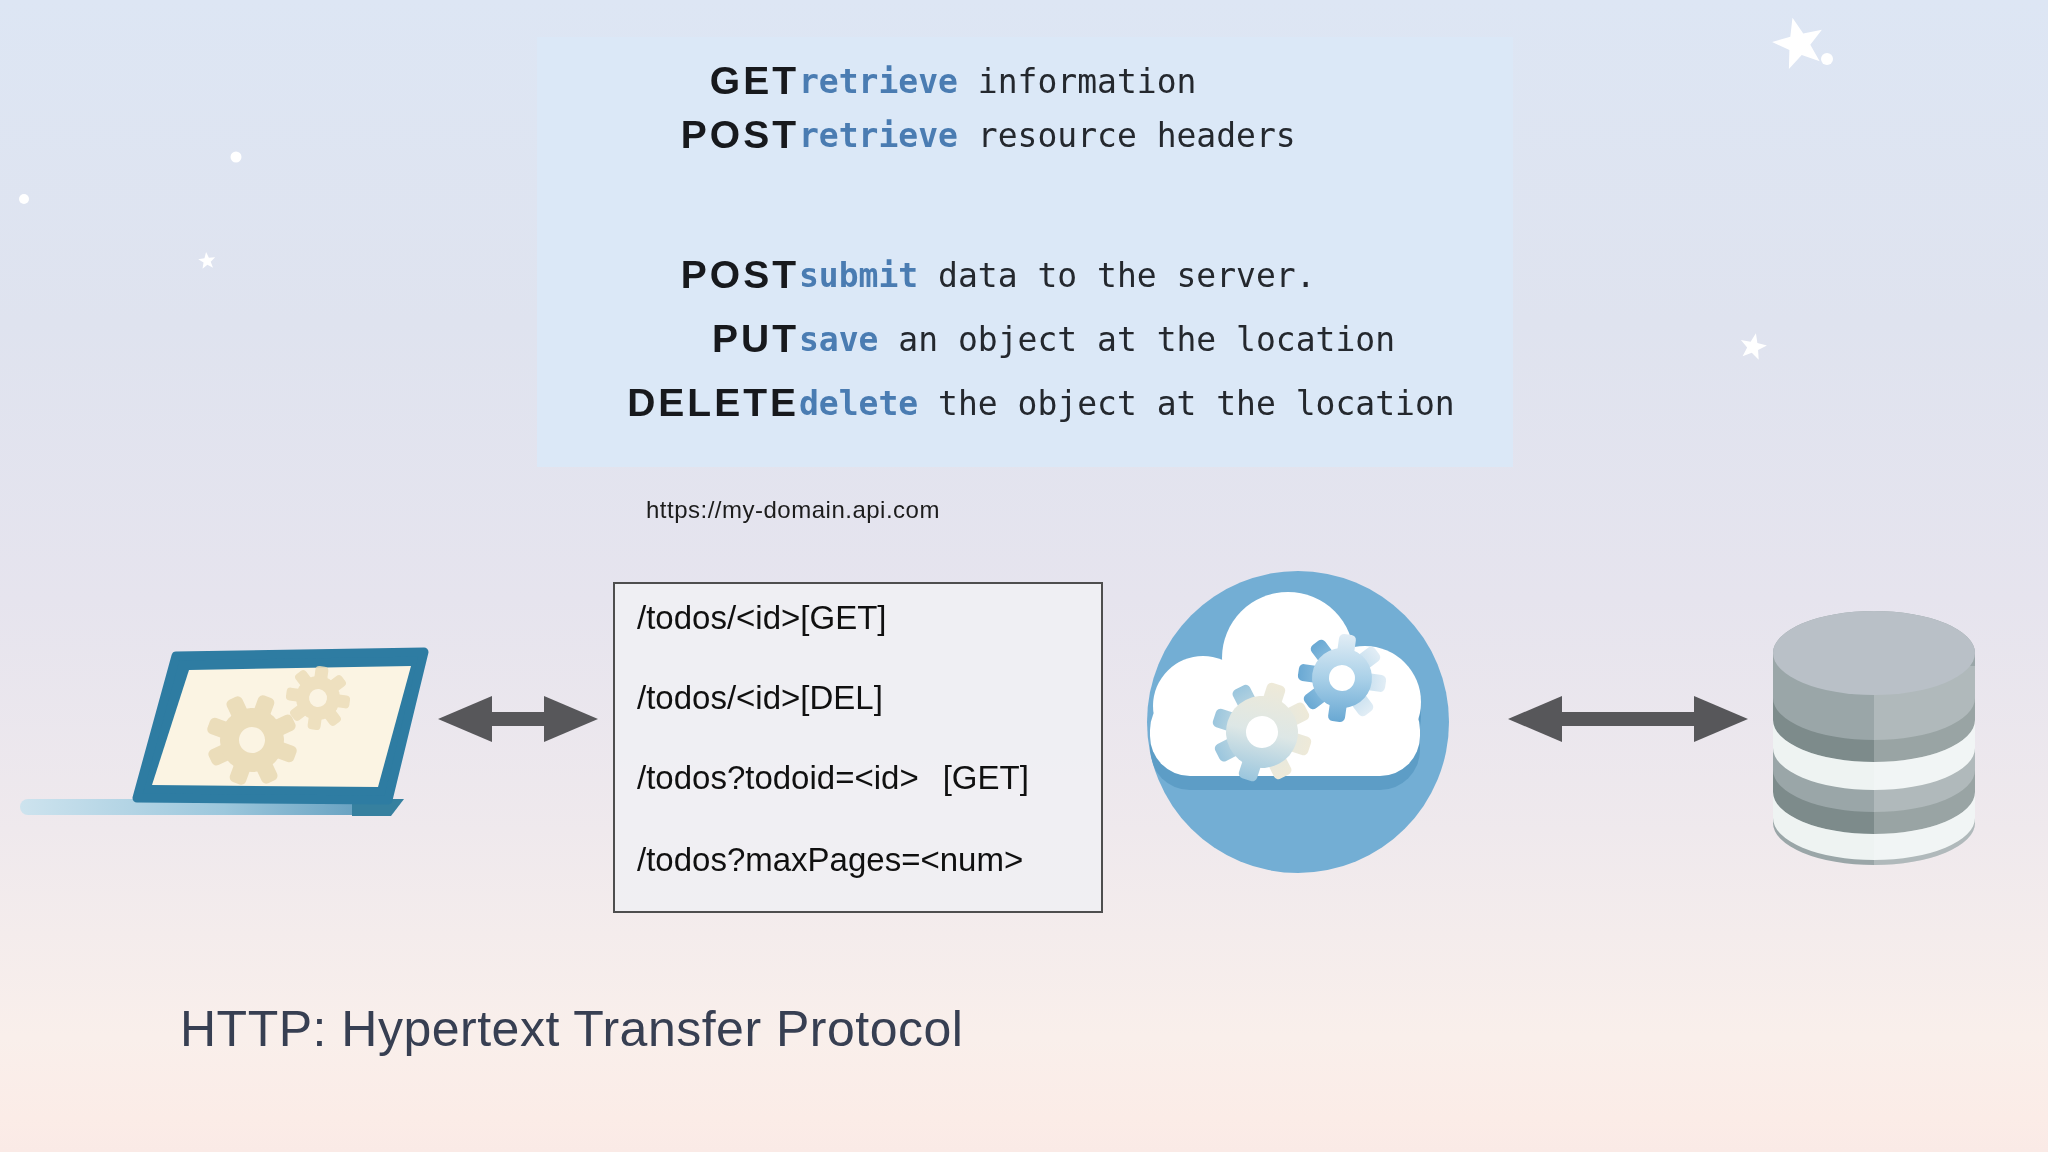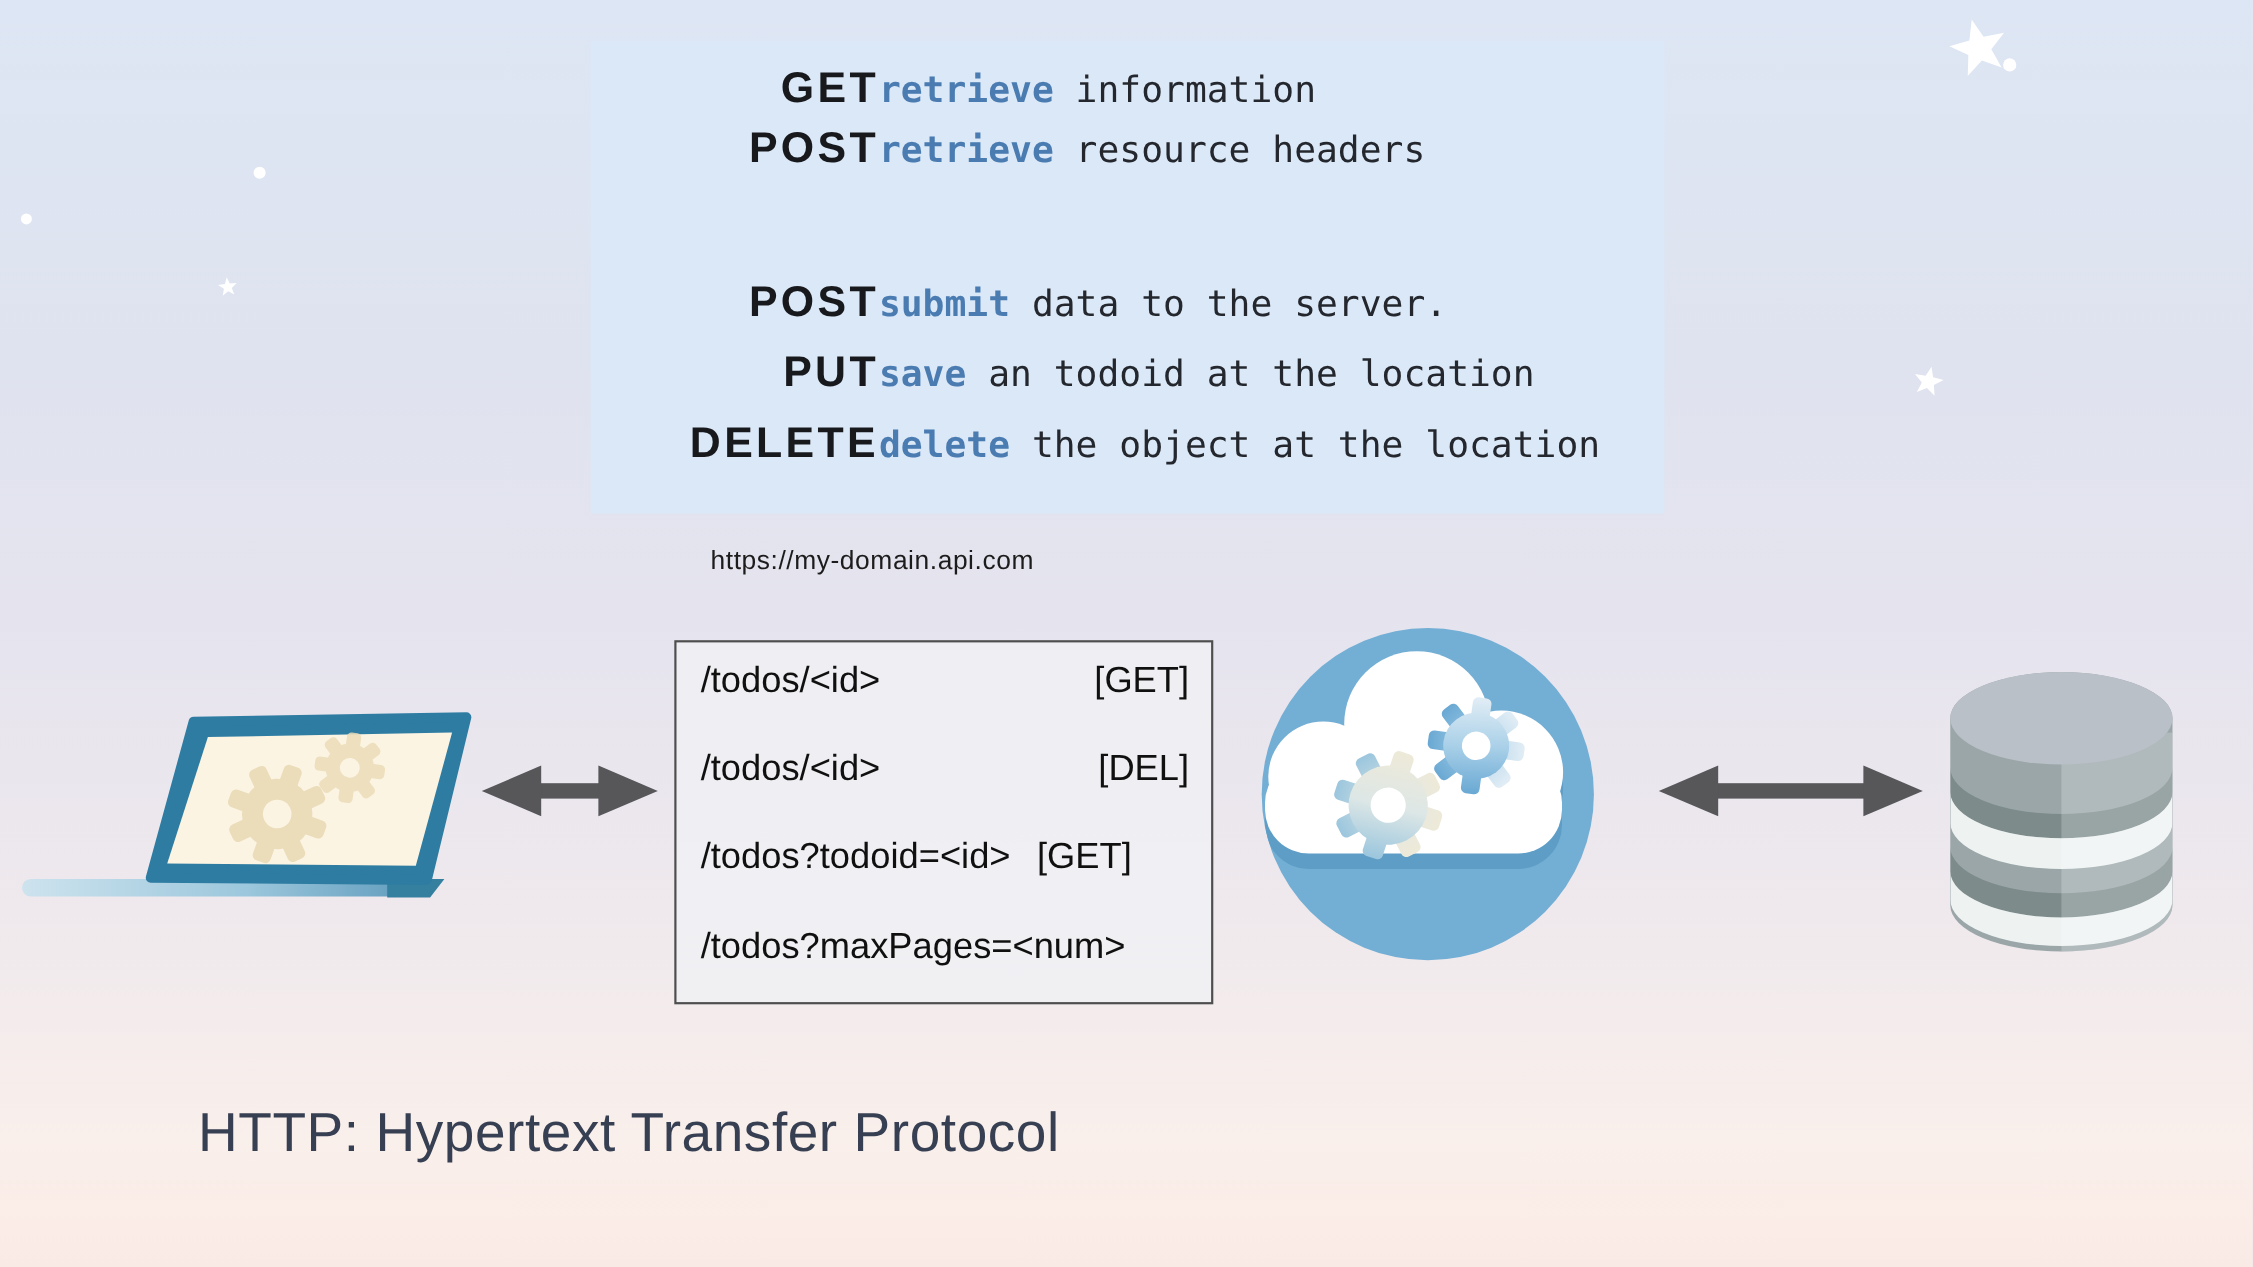"an todoid at the location" span { text: todoid -> object }
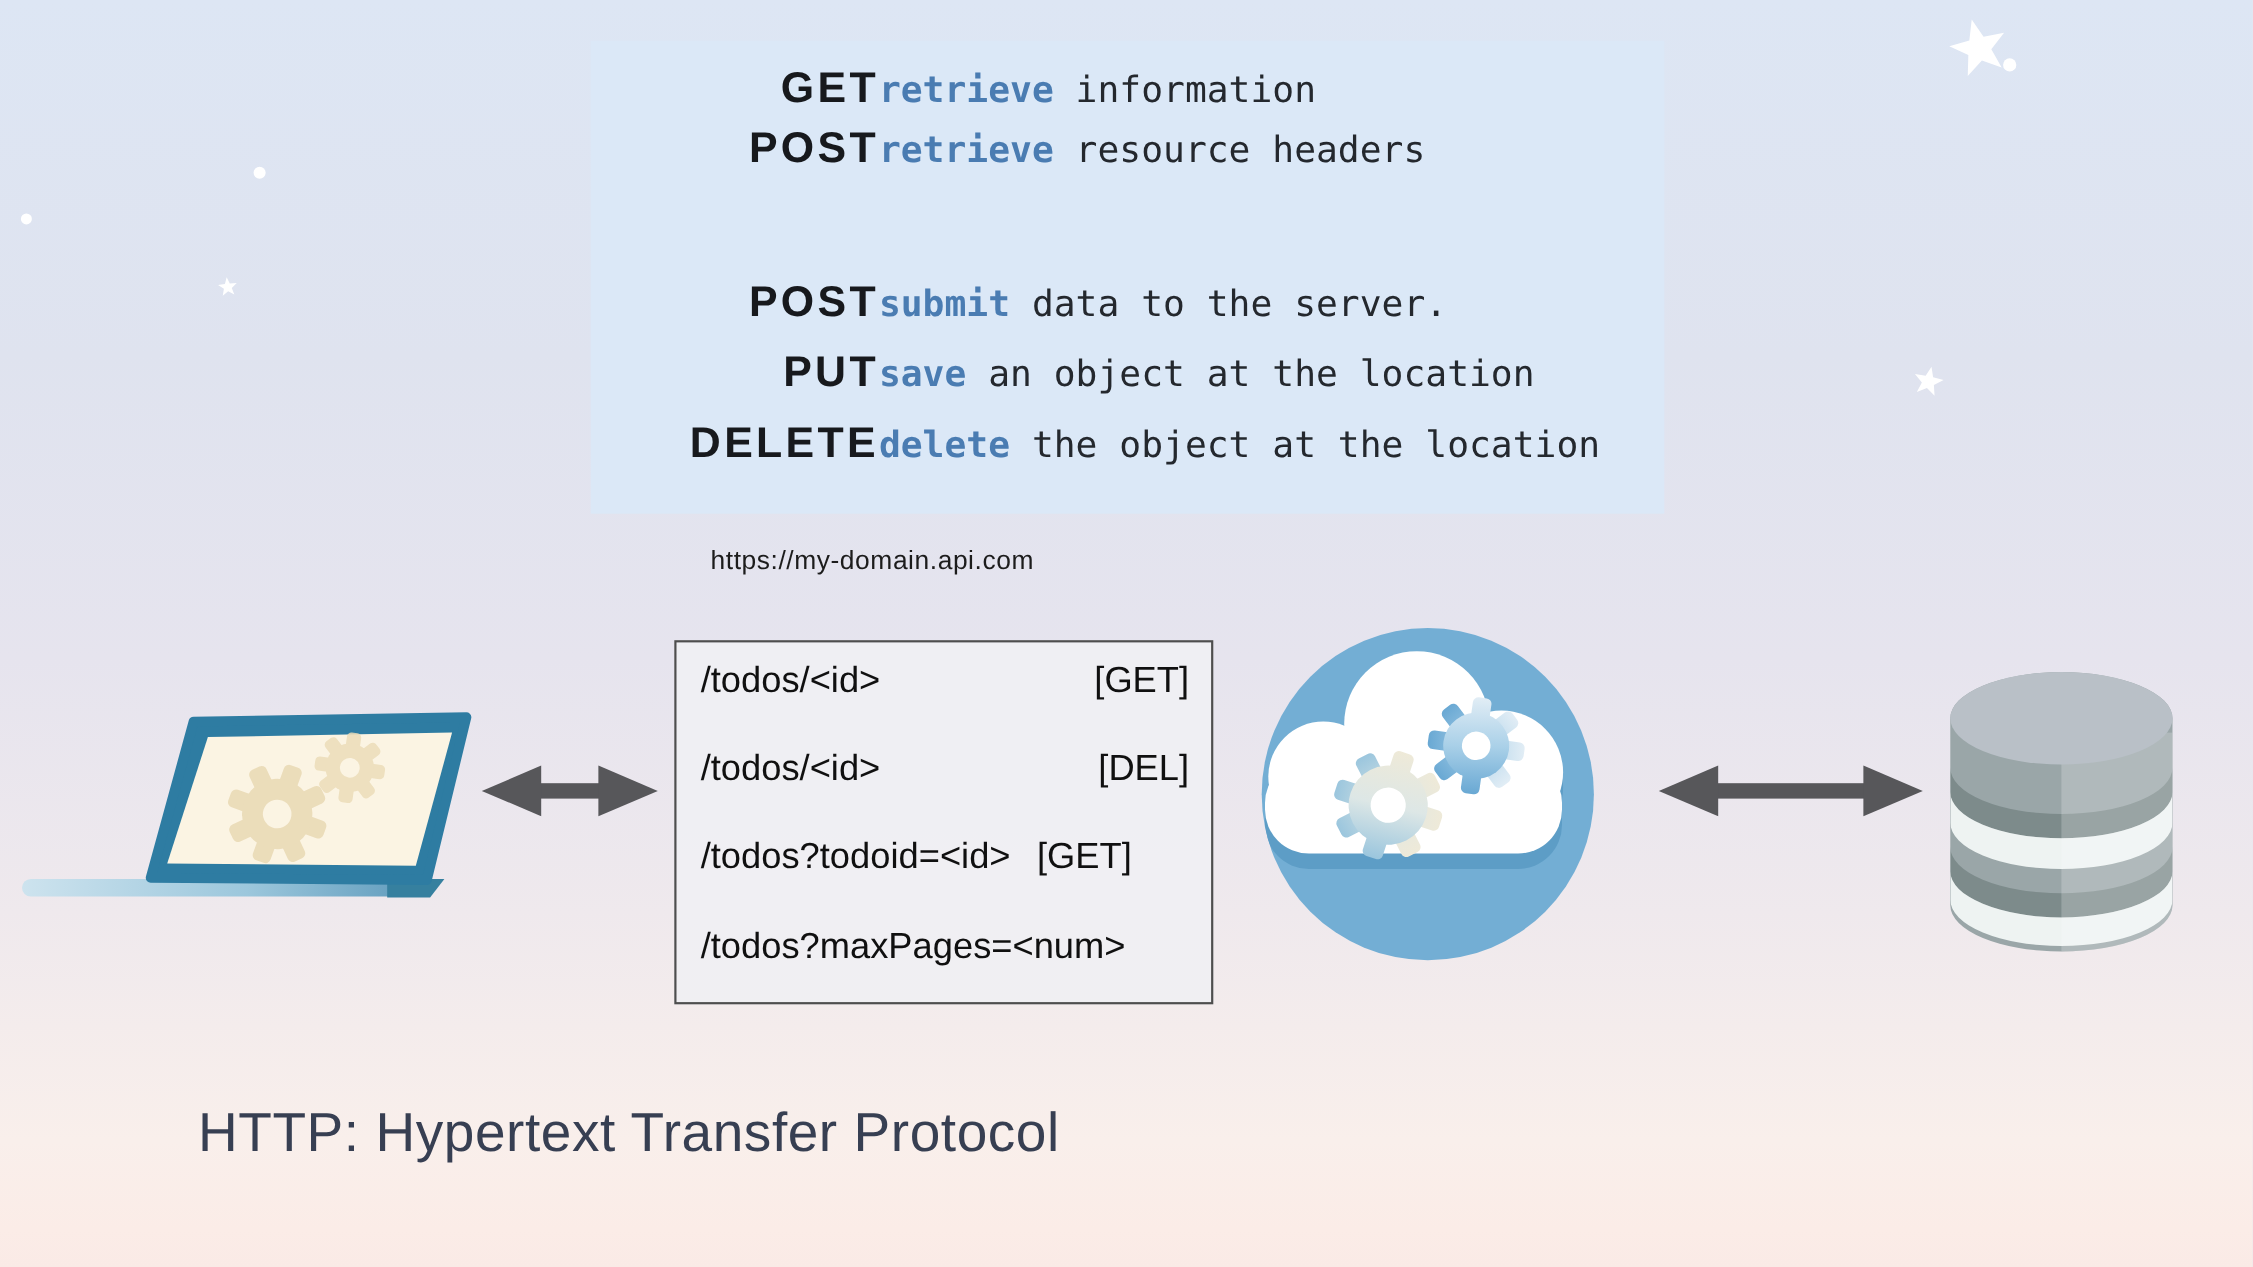"/todos/<id>" .ep-row.sb { justify-content: space-between -> none }
